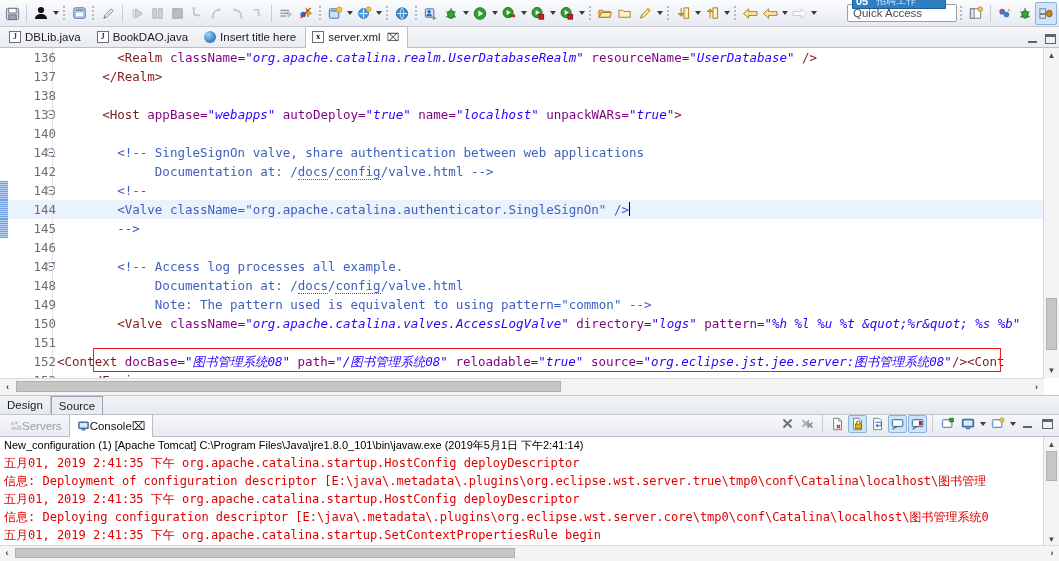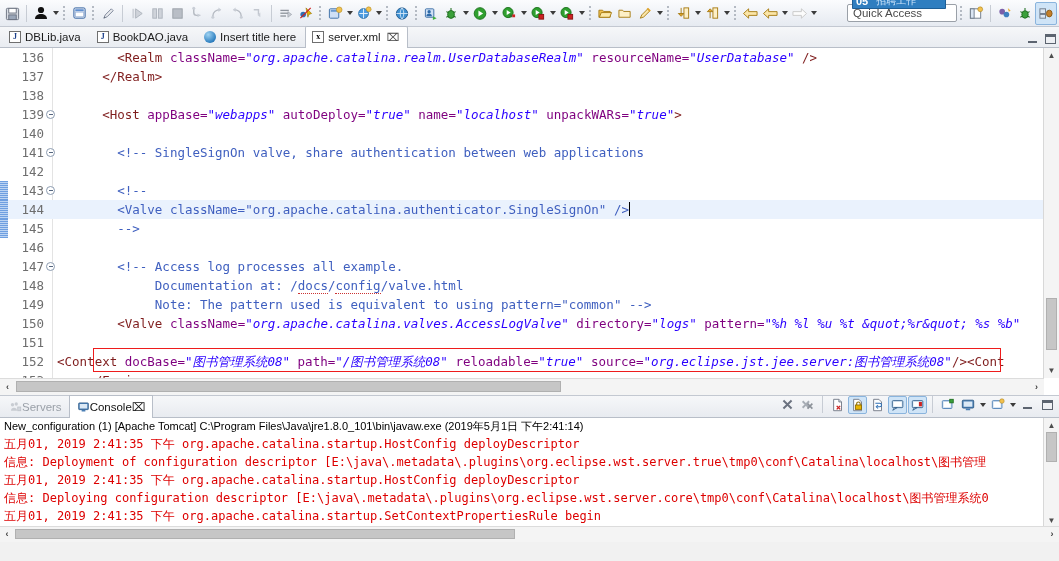"136" .ln { left: 0 -> 12px }
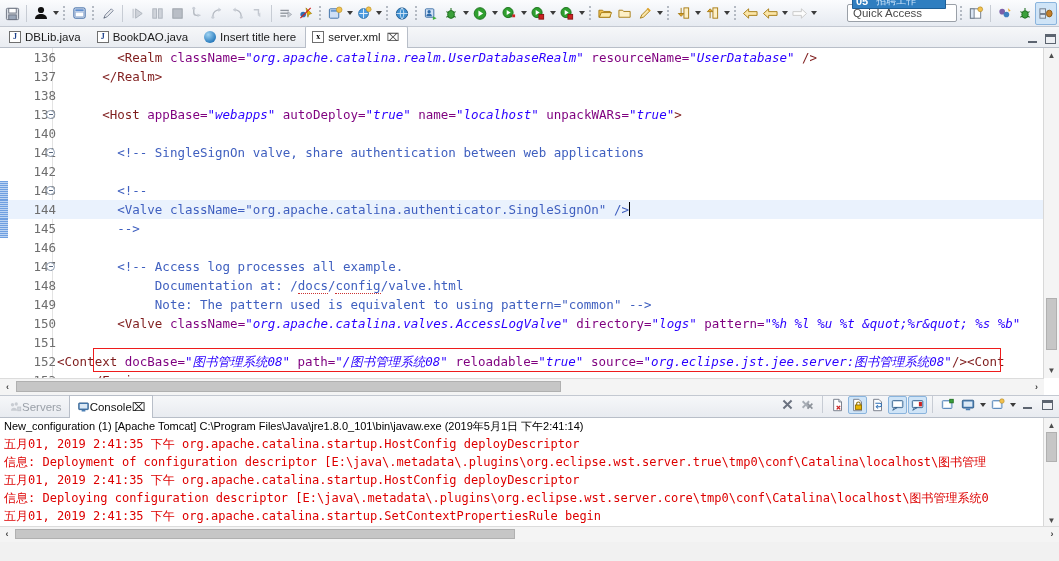"Documentation at: /docs/config/valve.html -->" span.txt { html: none -> <span><span> Documentation at: /</span><span>docs</span><span>/</span><span>config</span><span>/valve.html --&gt;</span></span> }
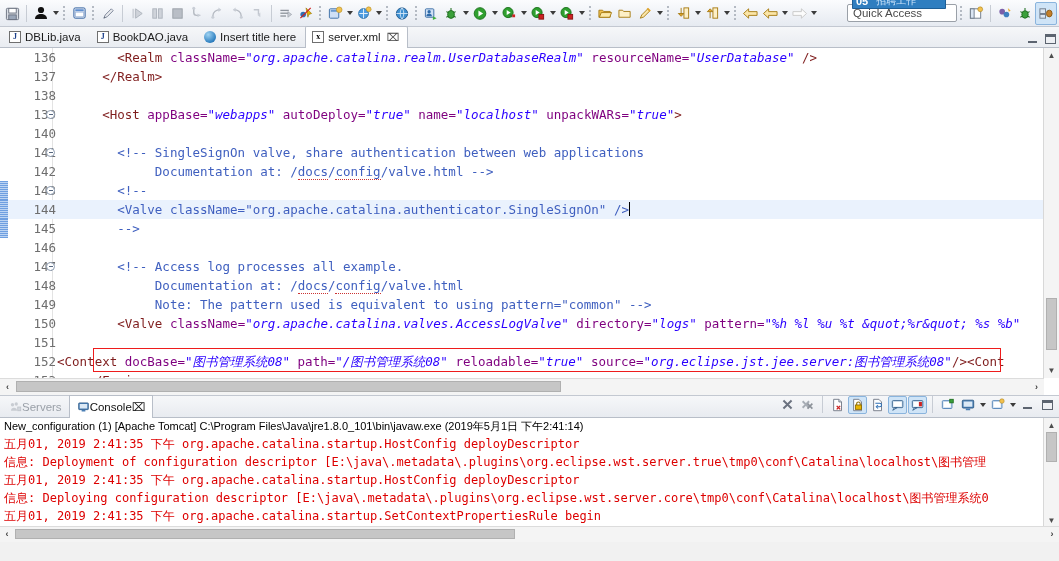"Design" div.dsrow { html: none -> <div> <div> <span>Design</span> </div> <div> <span>Source</span> </div> <div></div> </div> }
